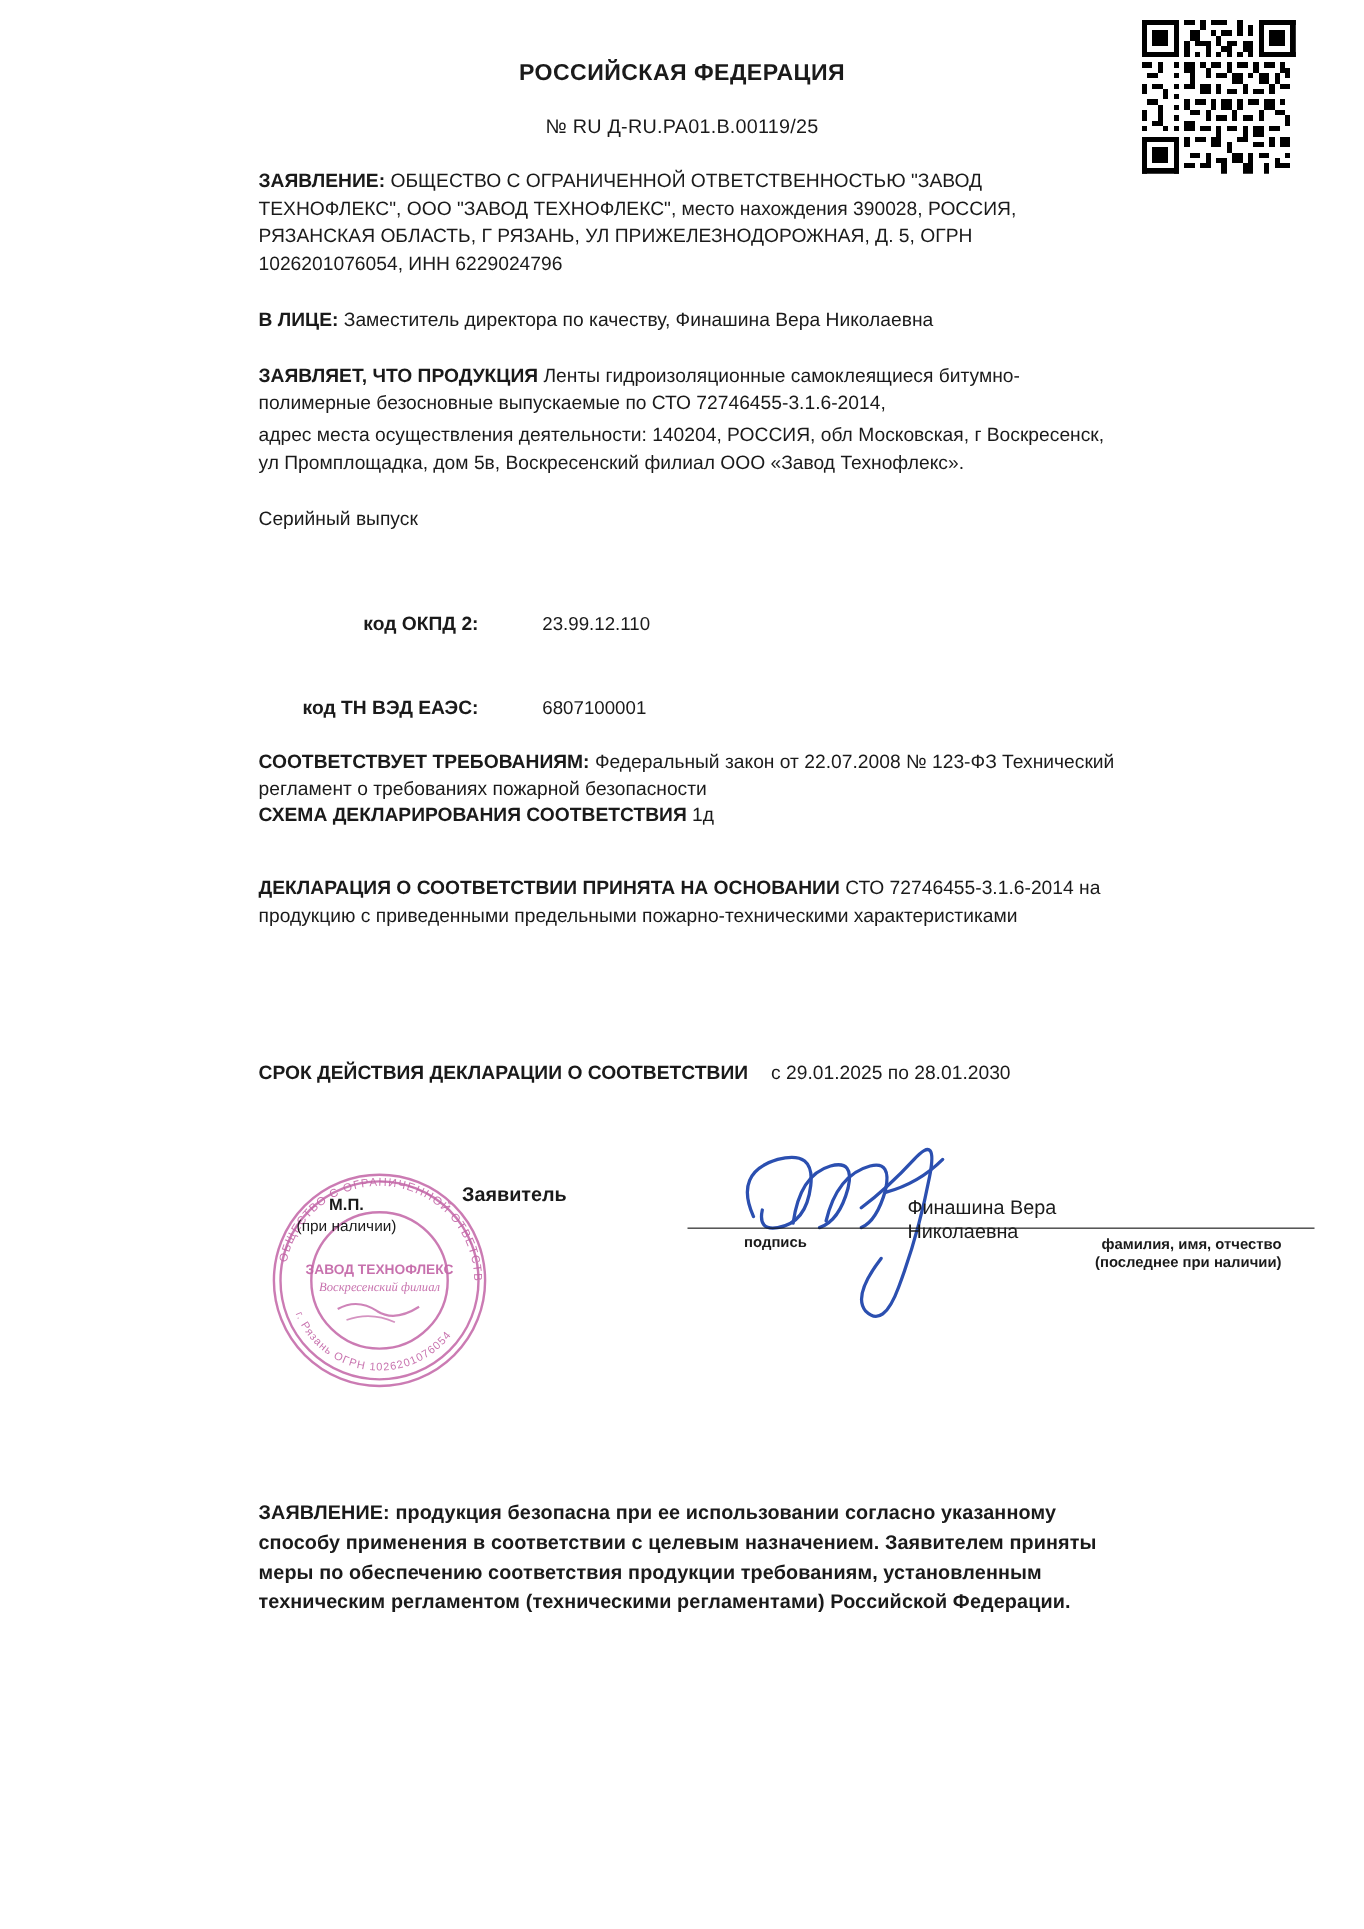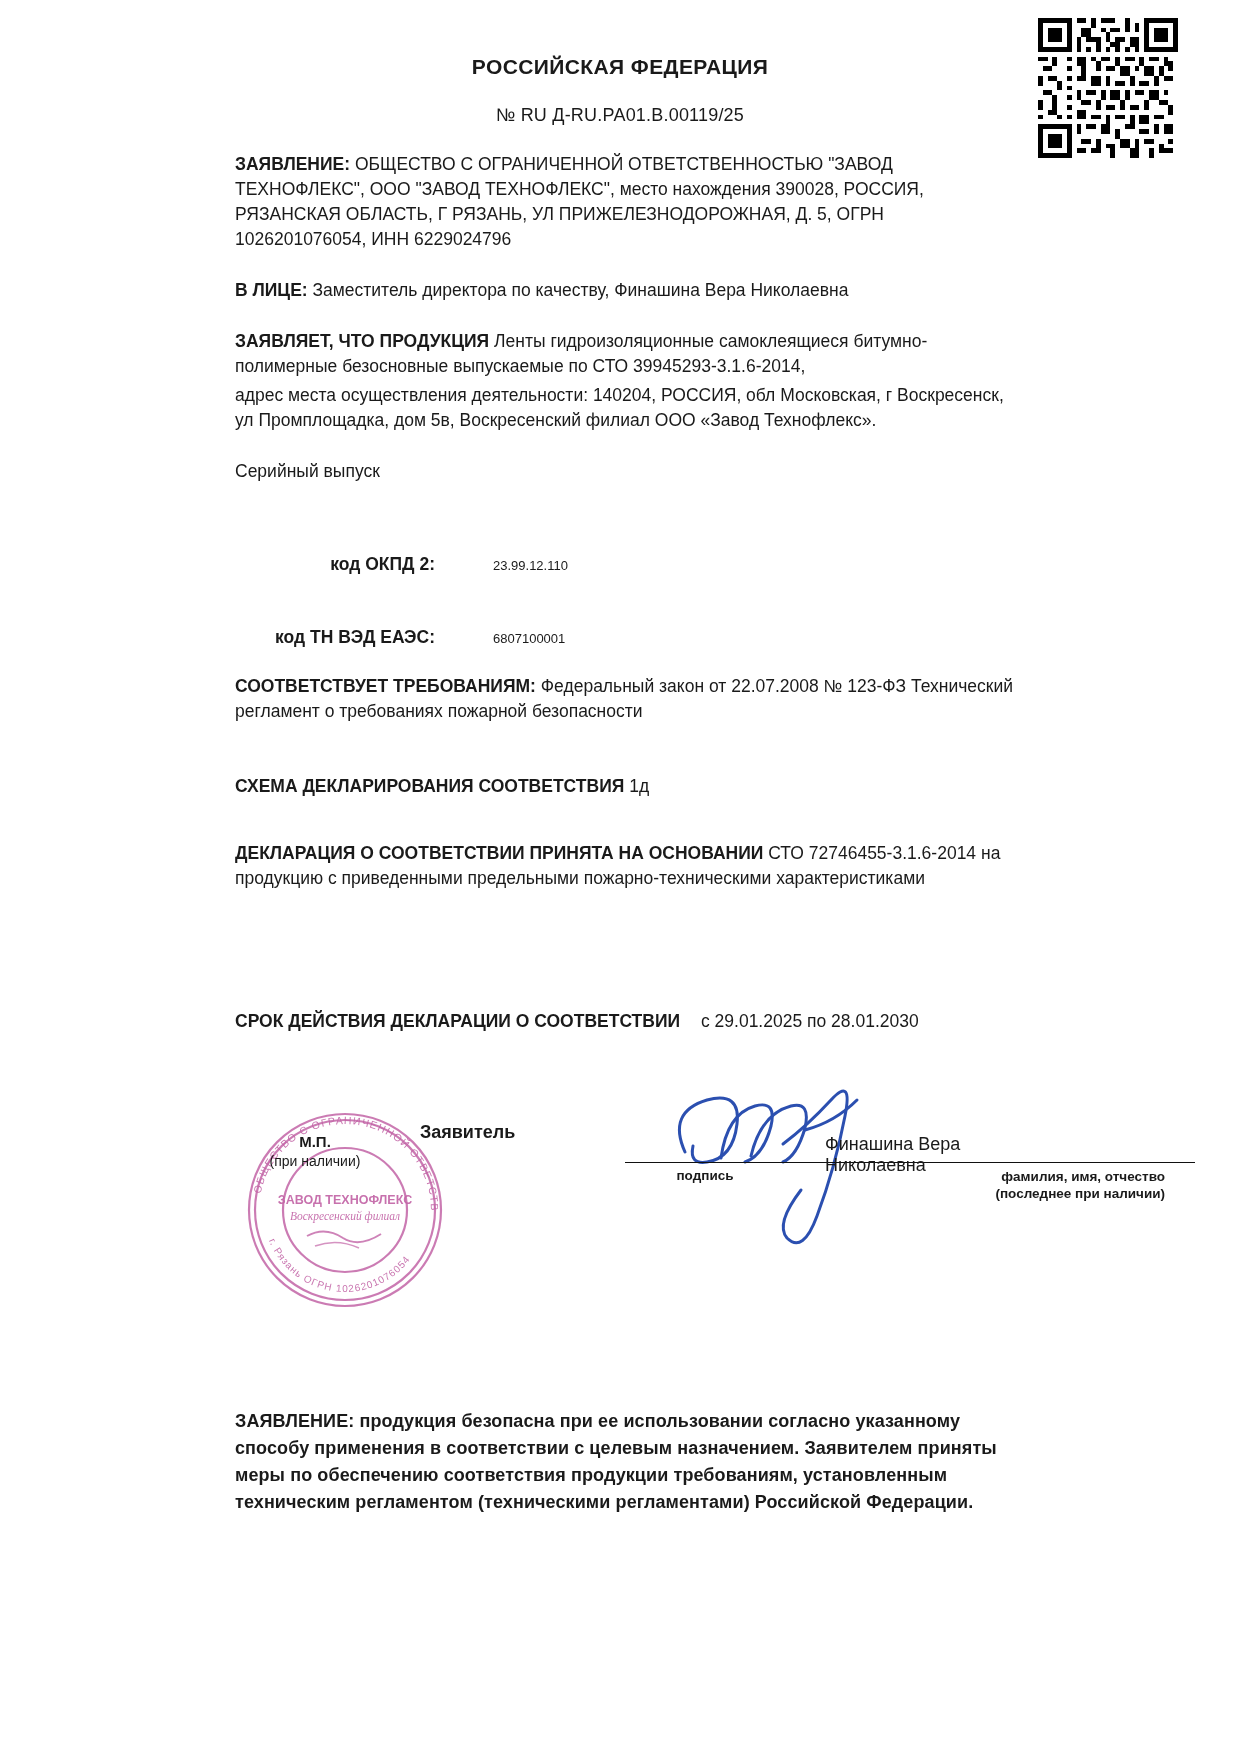"Ленты гидроизоляционные самоклеящиеся" span { text: 39945293-3.1.6-2014 -> 72746455-3.1.6-2014 }
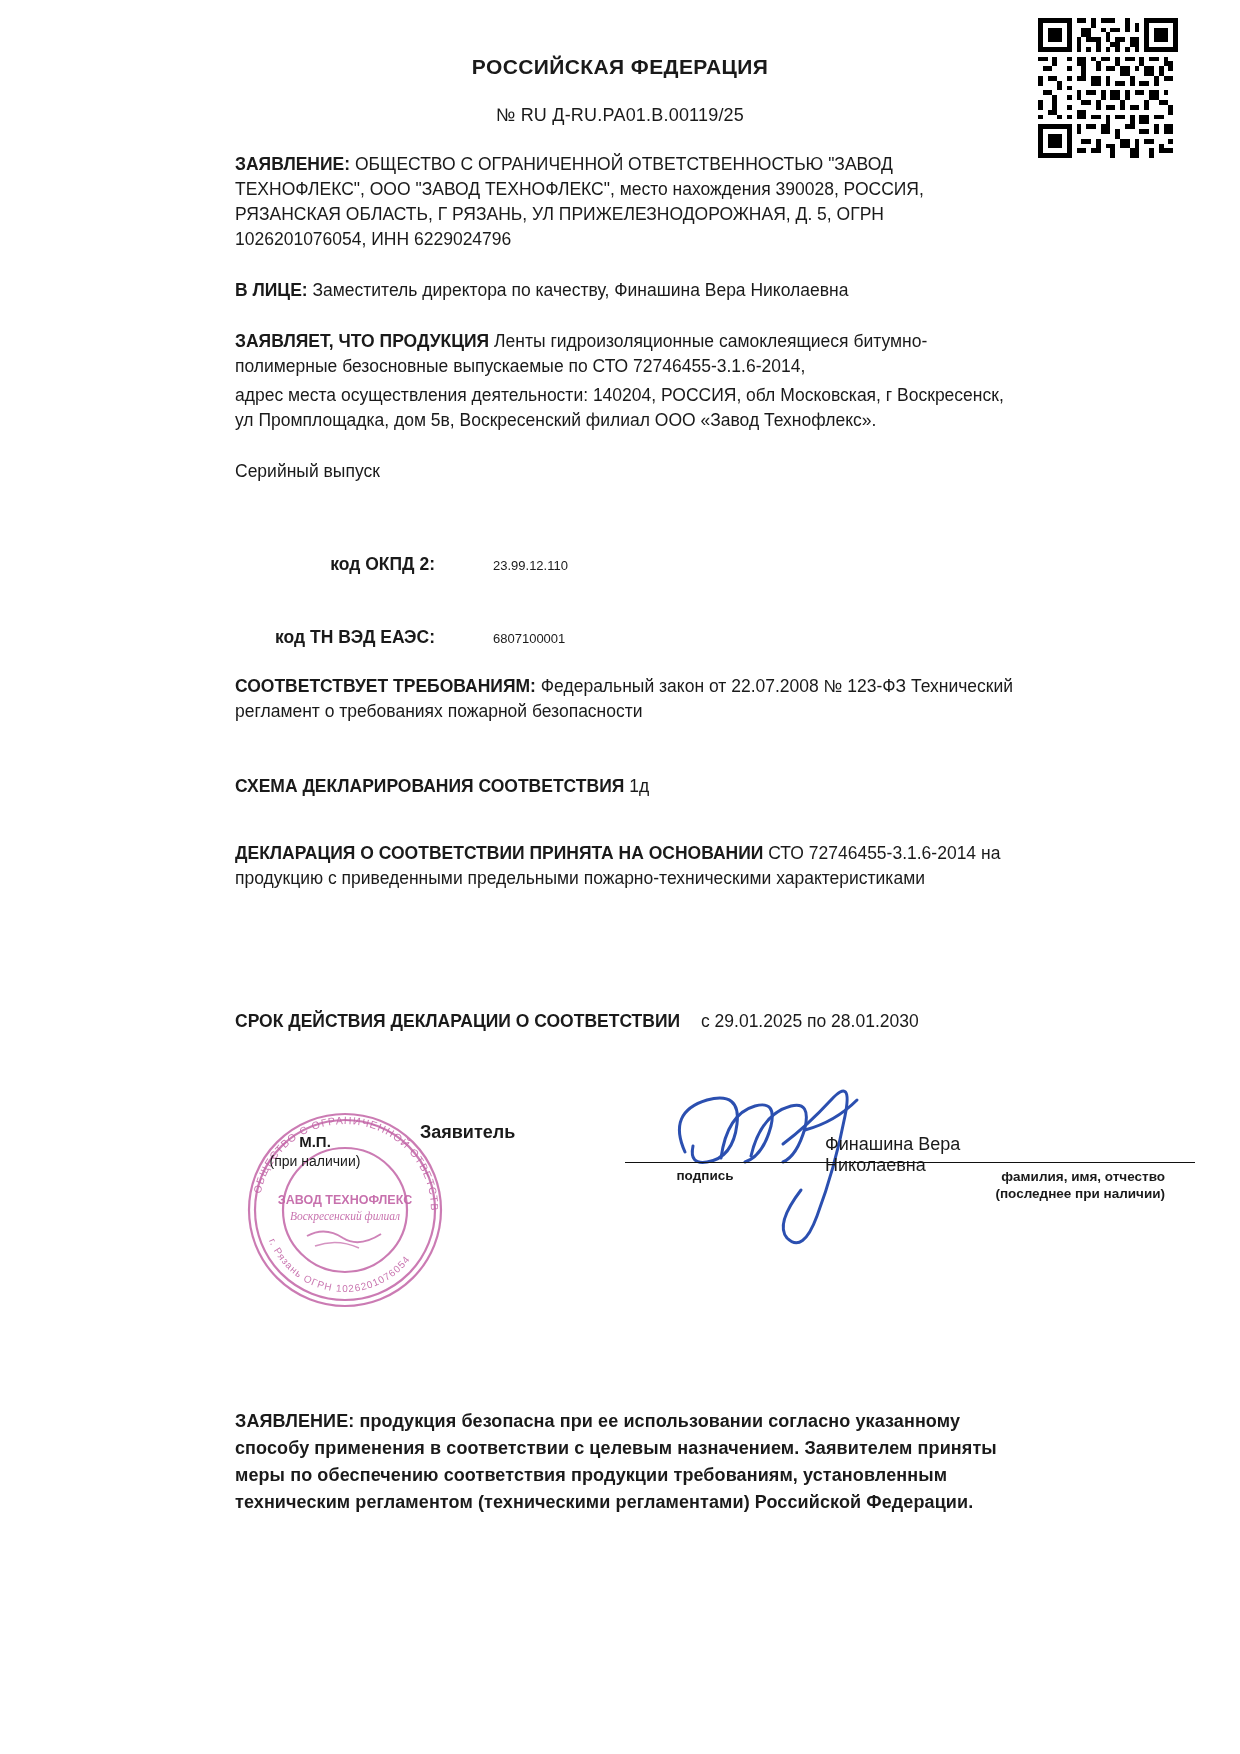"23.99.12.110" .code-value { font-size: 13px -> 17px }
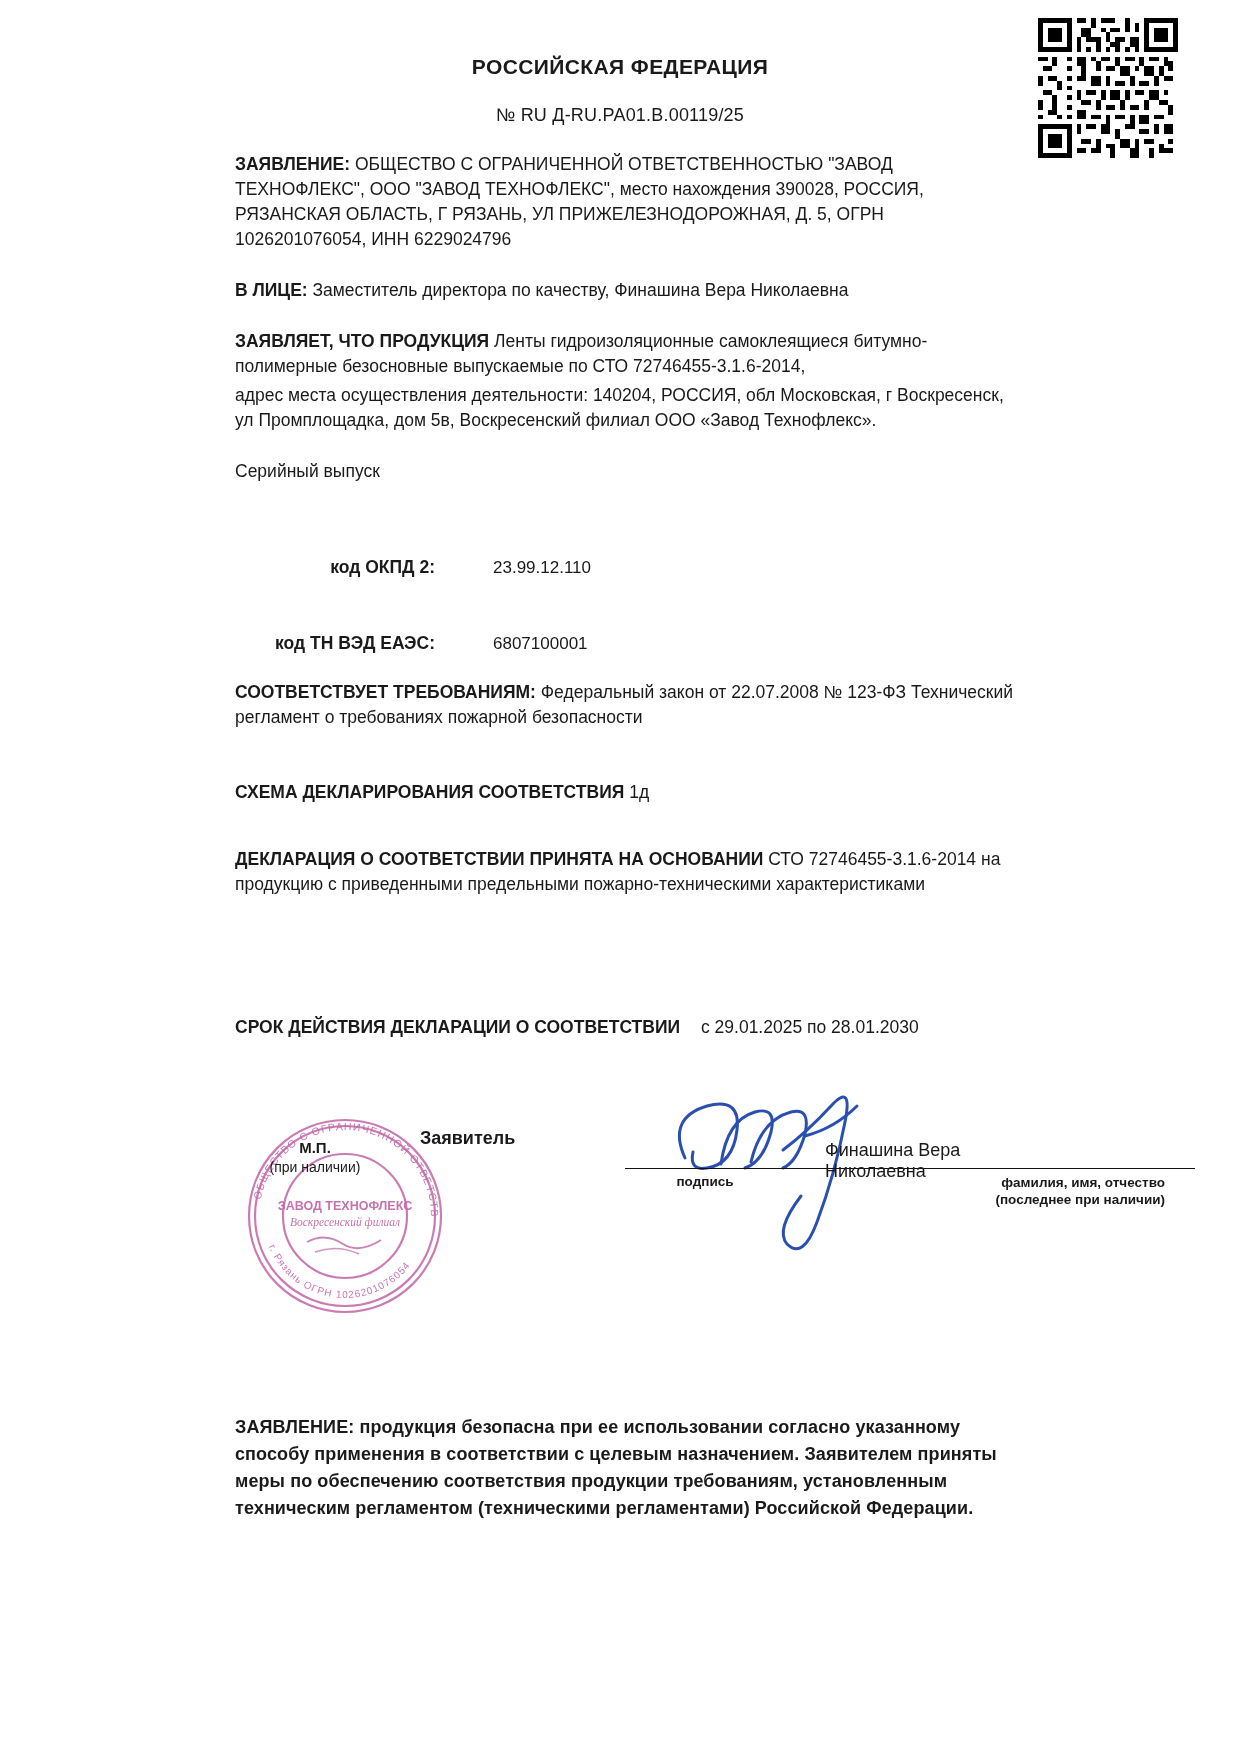"СХЕМА ДЕКЛАРИРОВАНИЯ СООТВЕТСТВИЯ 1д" .scheme { margin-top: 52px -> none }
